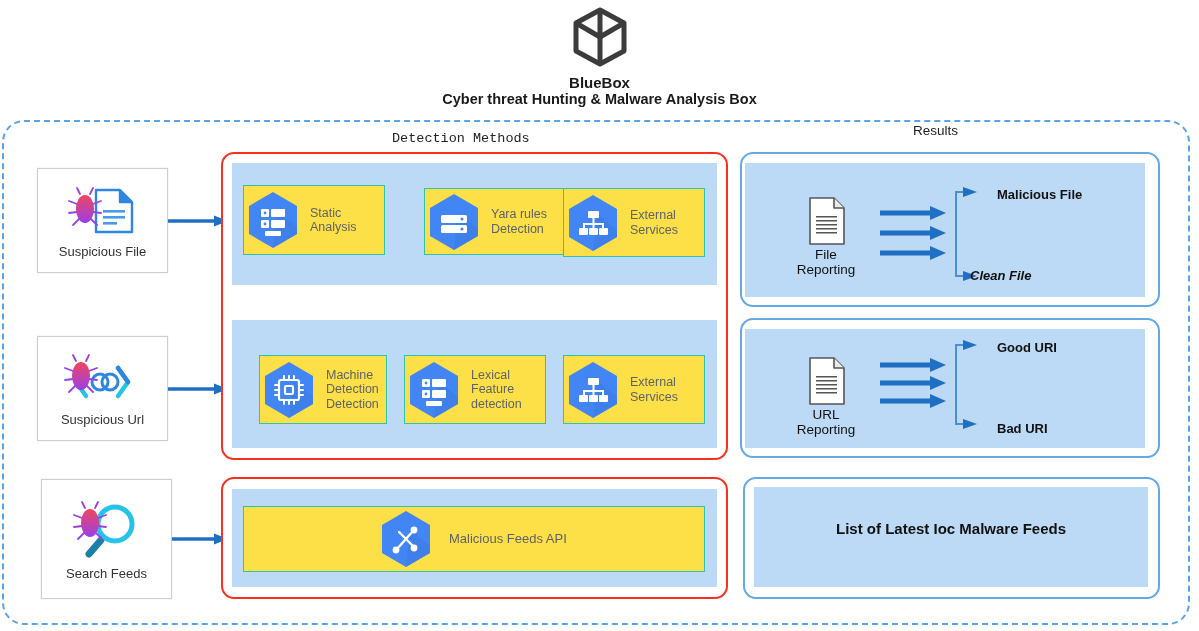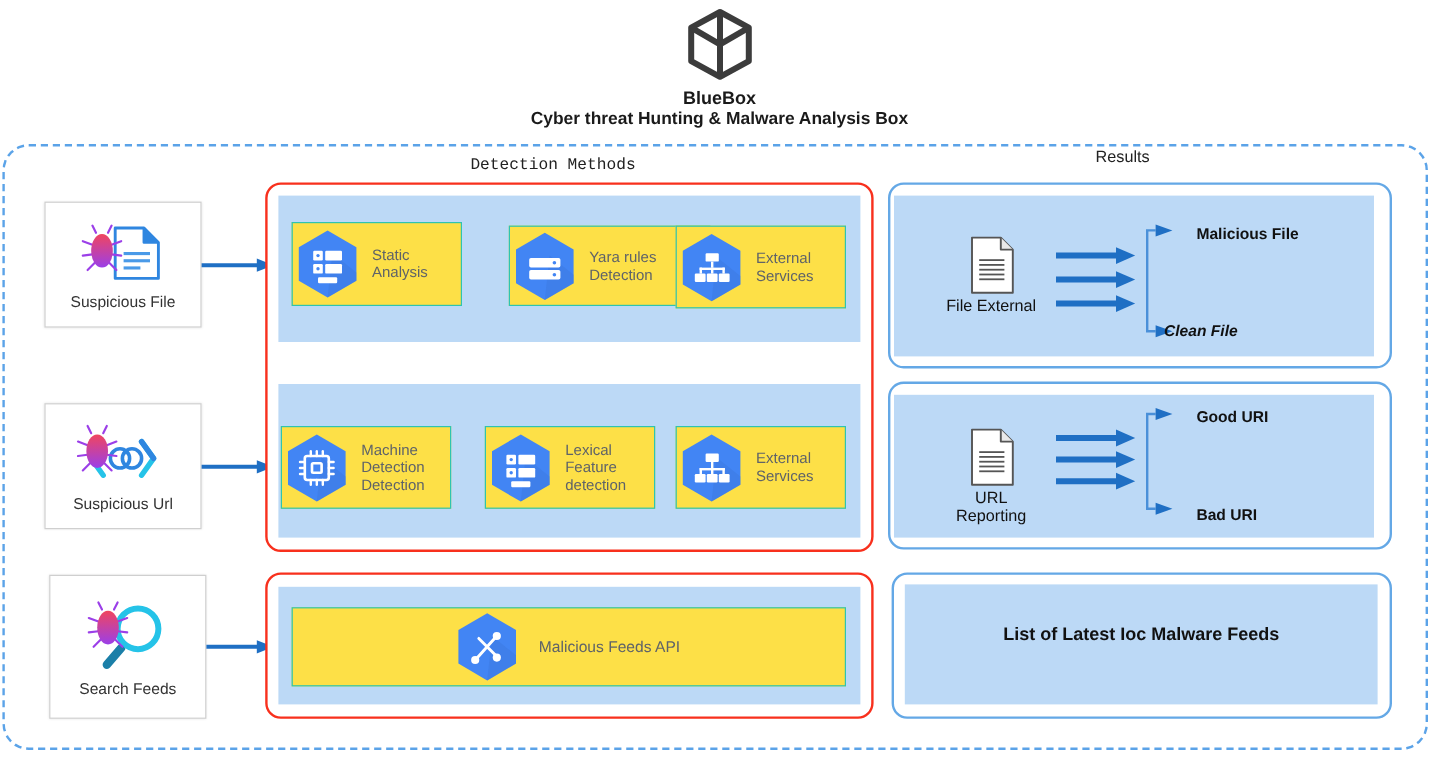"File External" div.report-label { text: External -> Reporting }
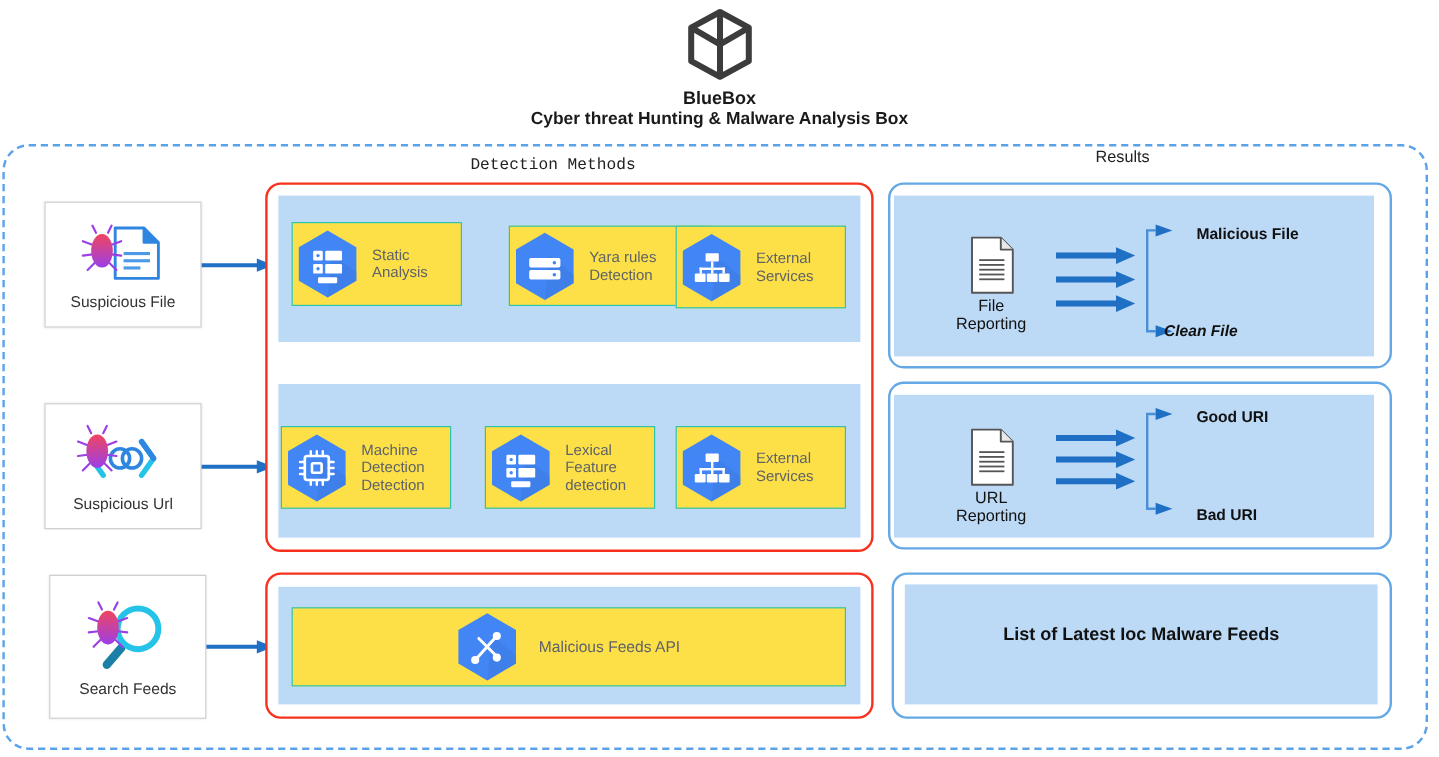"Machine" #m-ml { left: 234px -> 259px; width: 142px -> 128px }
